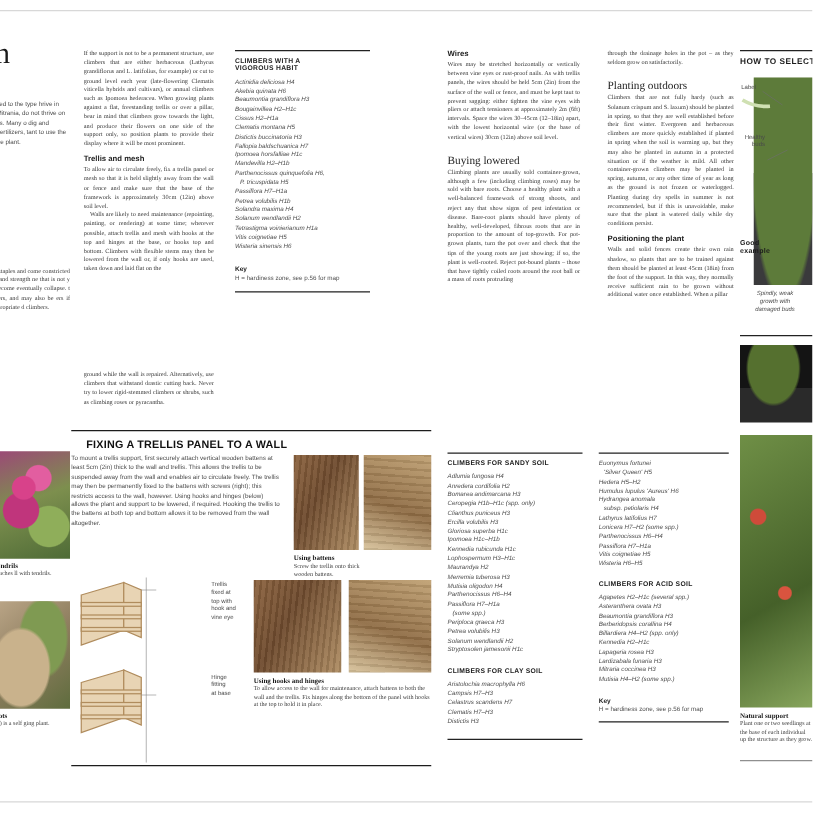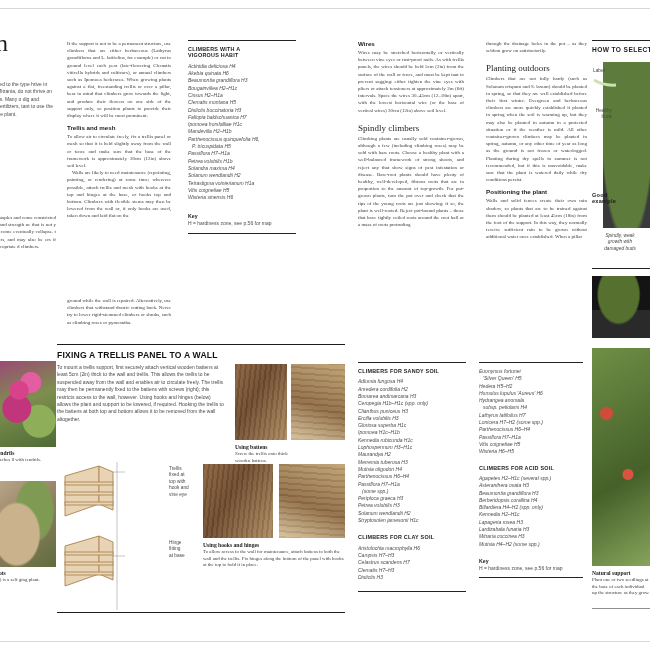"Spindly climbers" h2.sec { text: Spindly climbers -> Buying lowered }
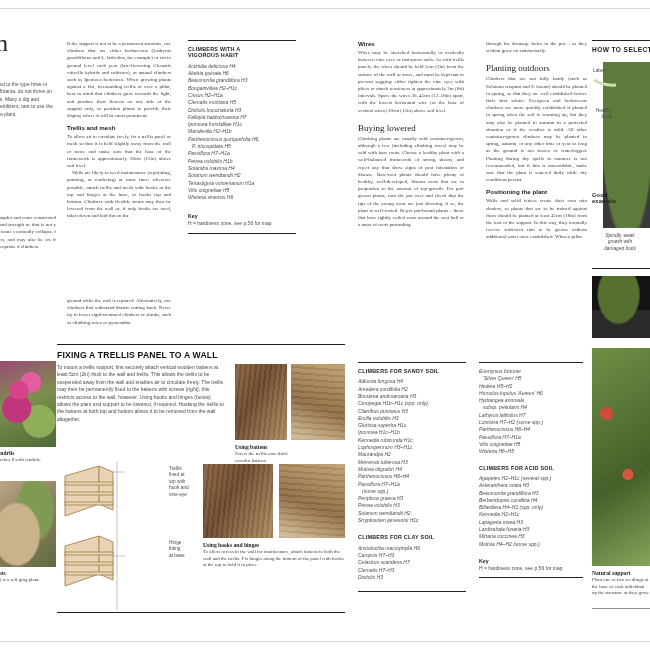"FIXING A TRELLIS PANEL TO" .boxtitle { left: 0 -> 12px }
